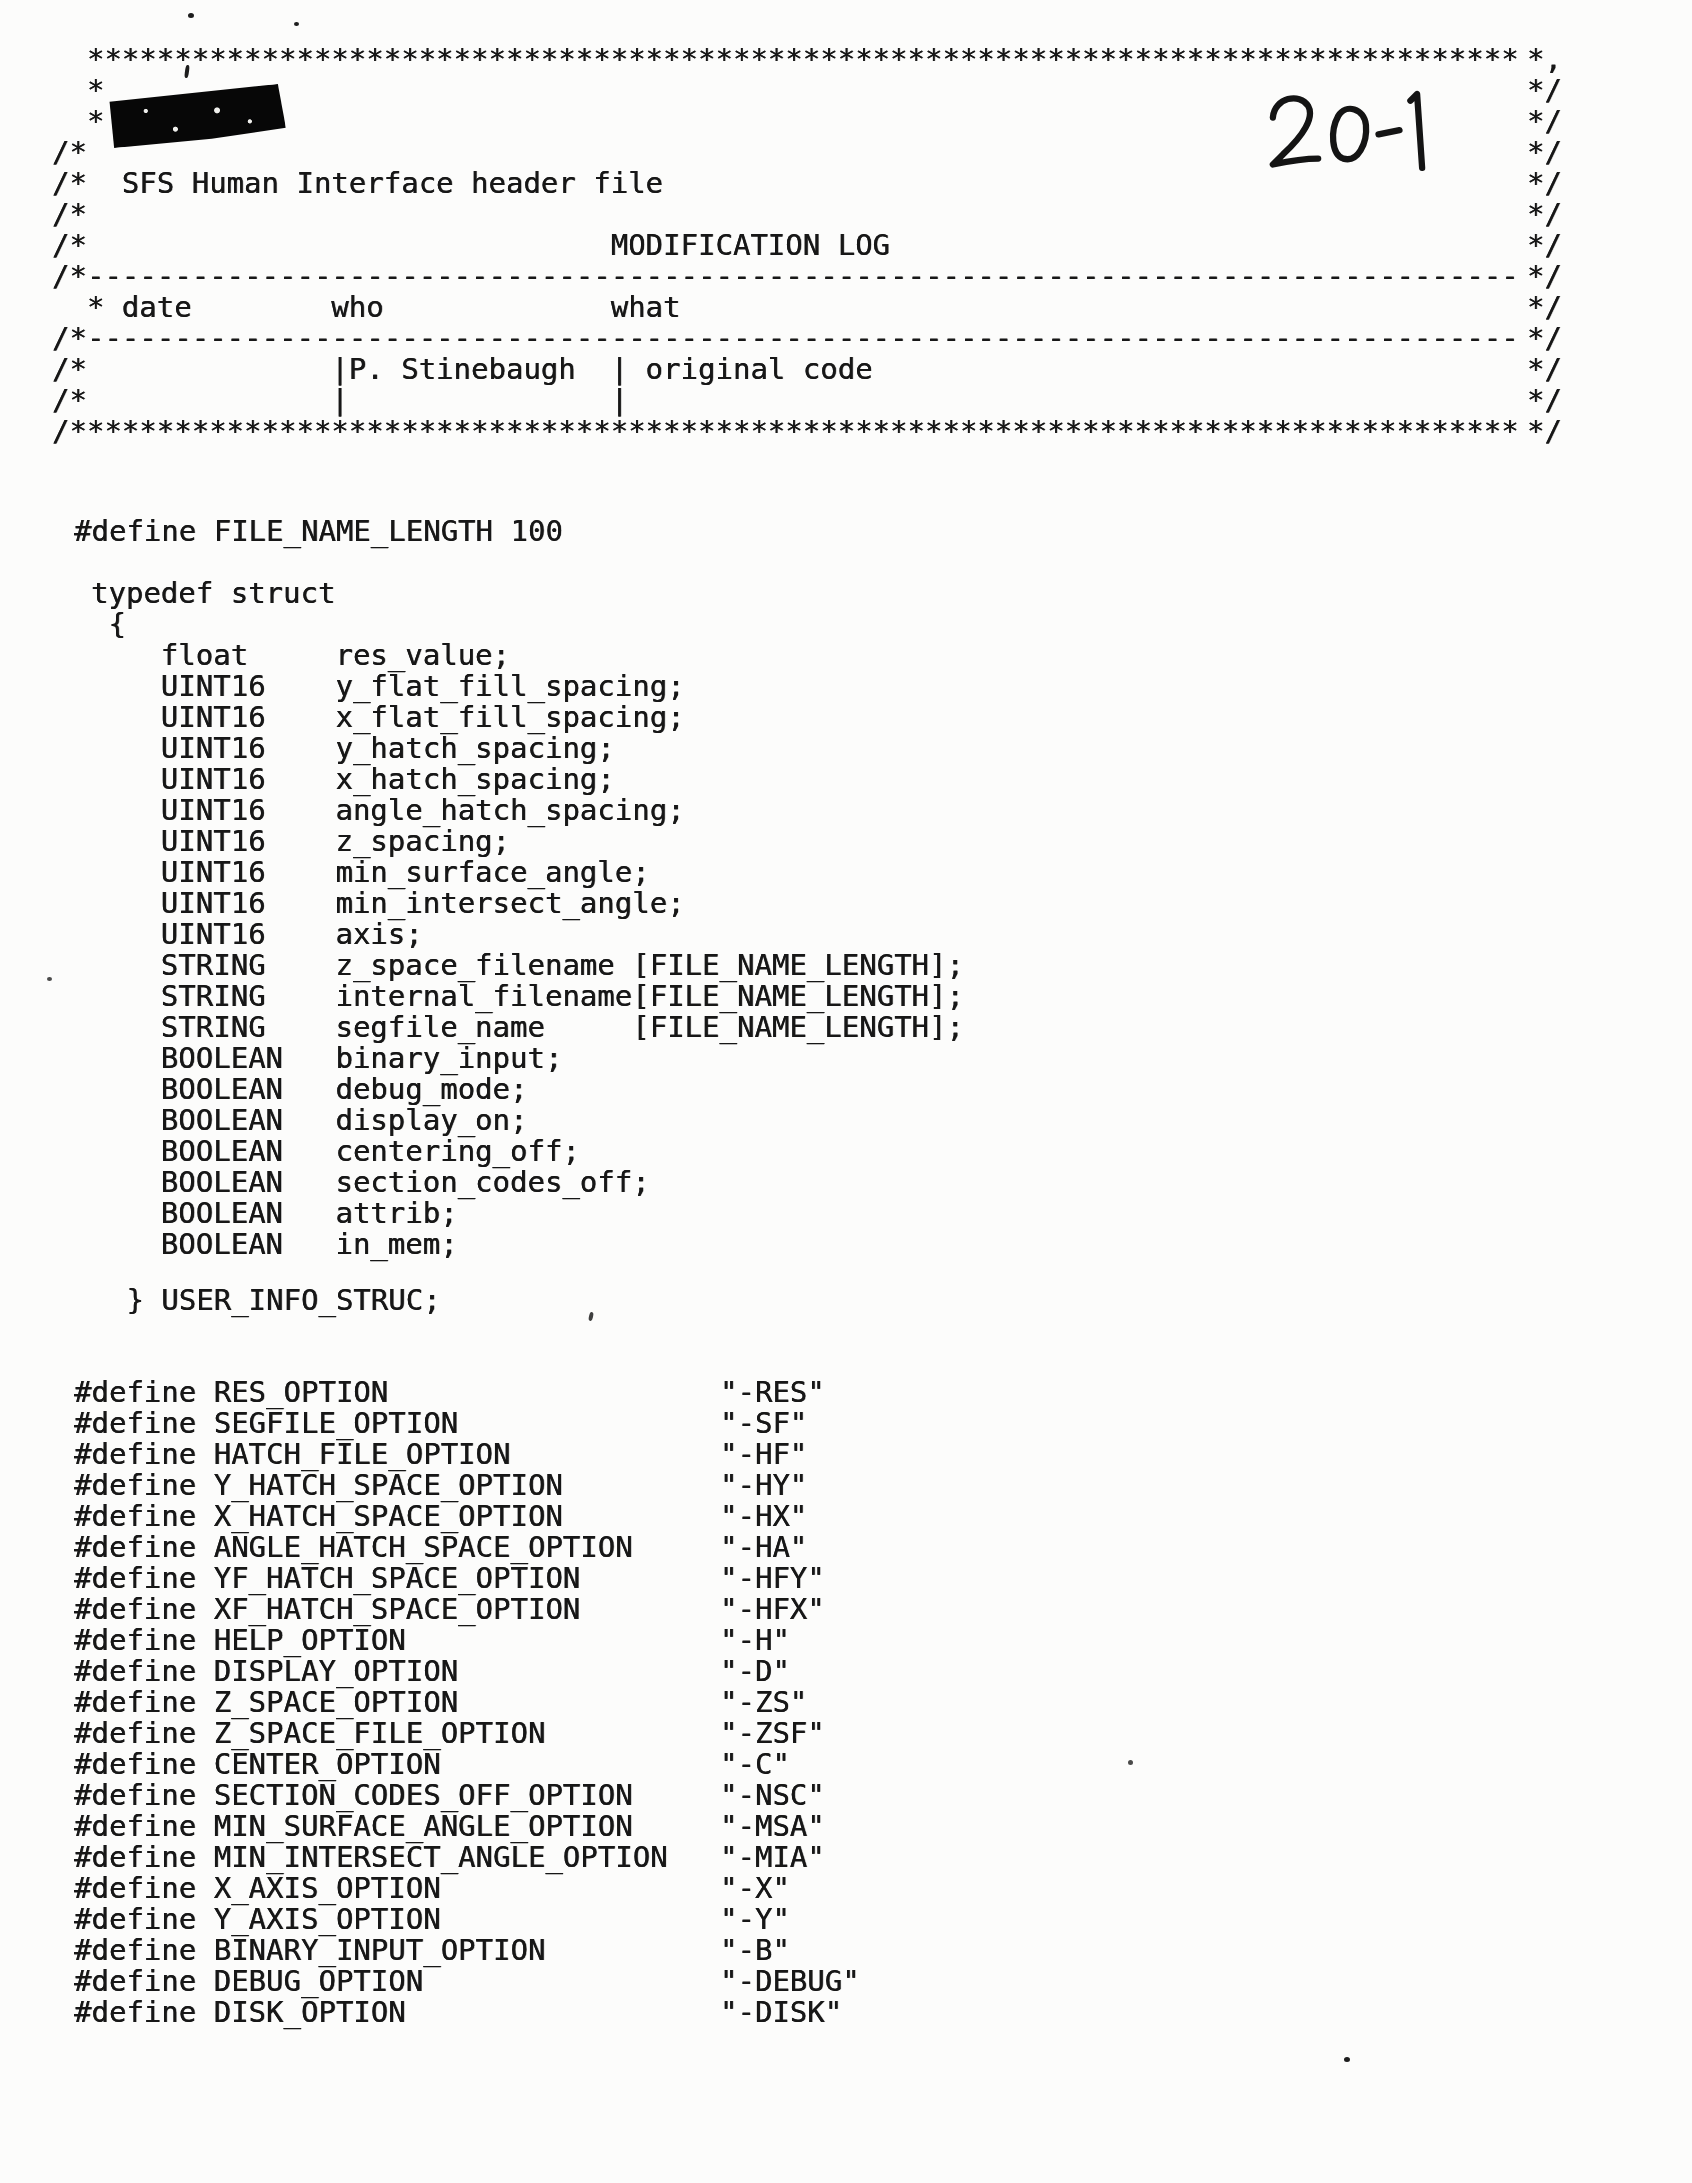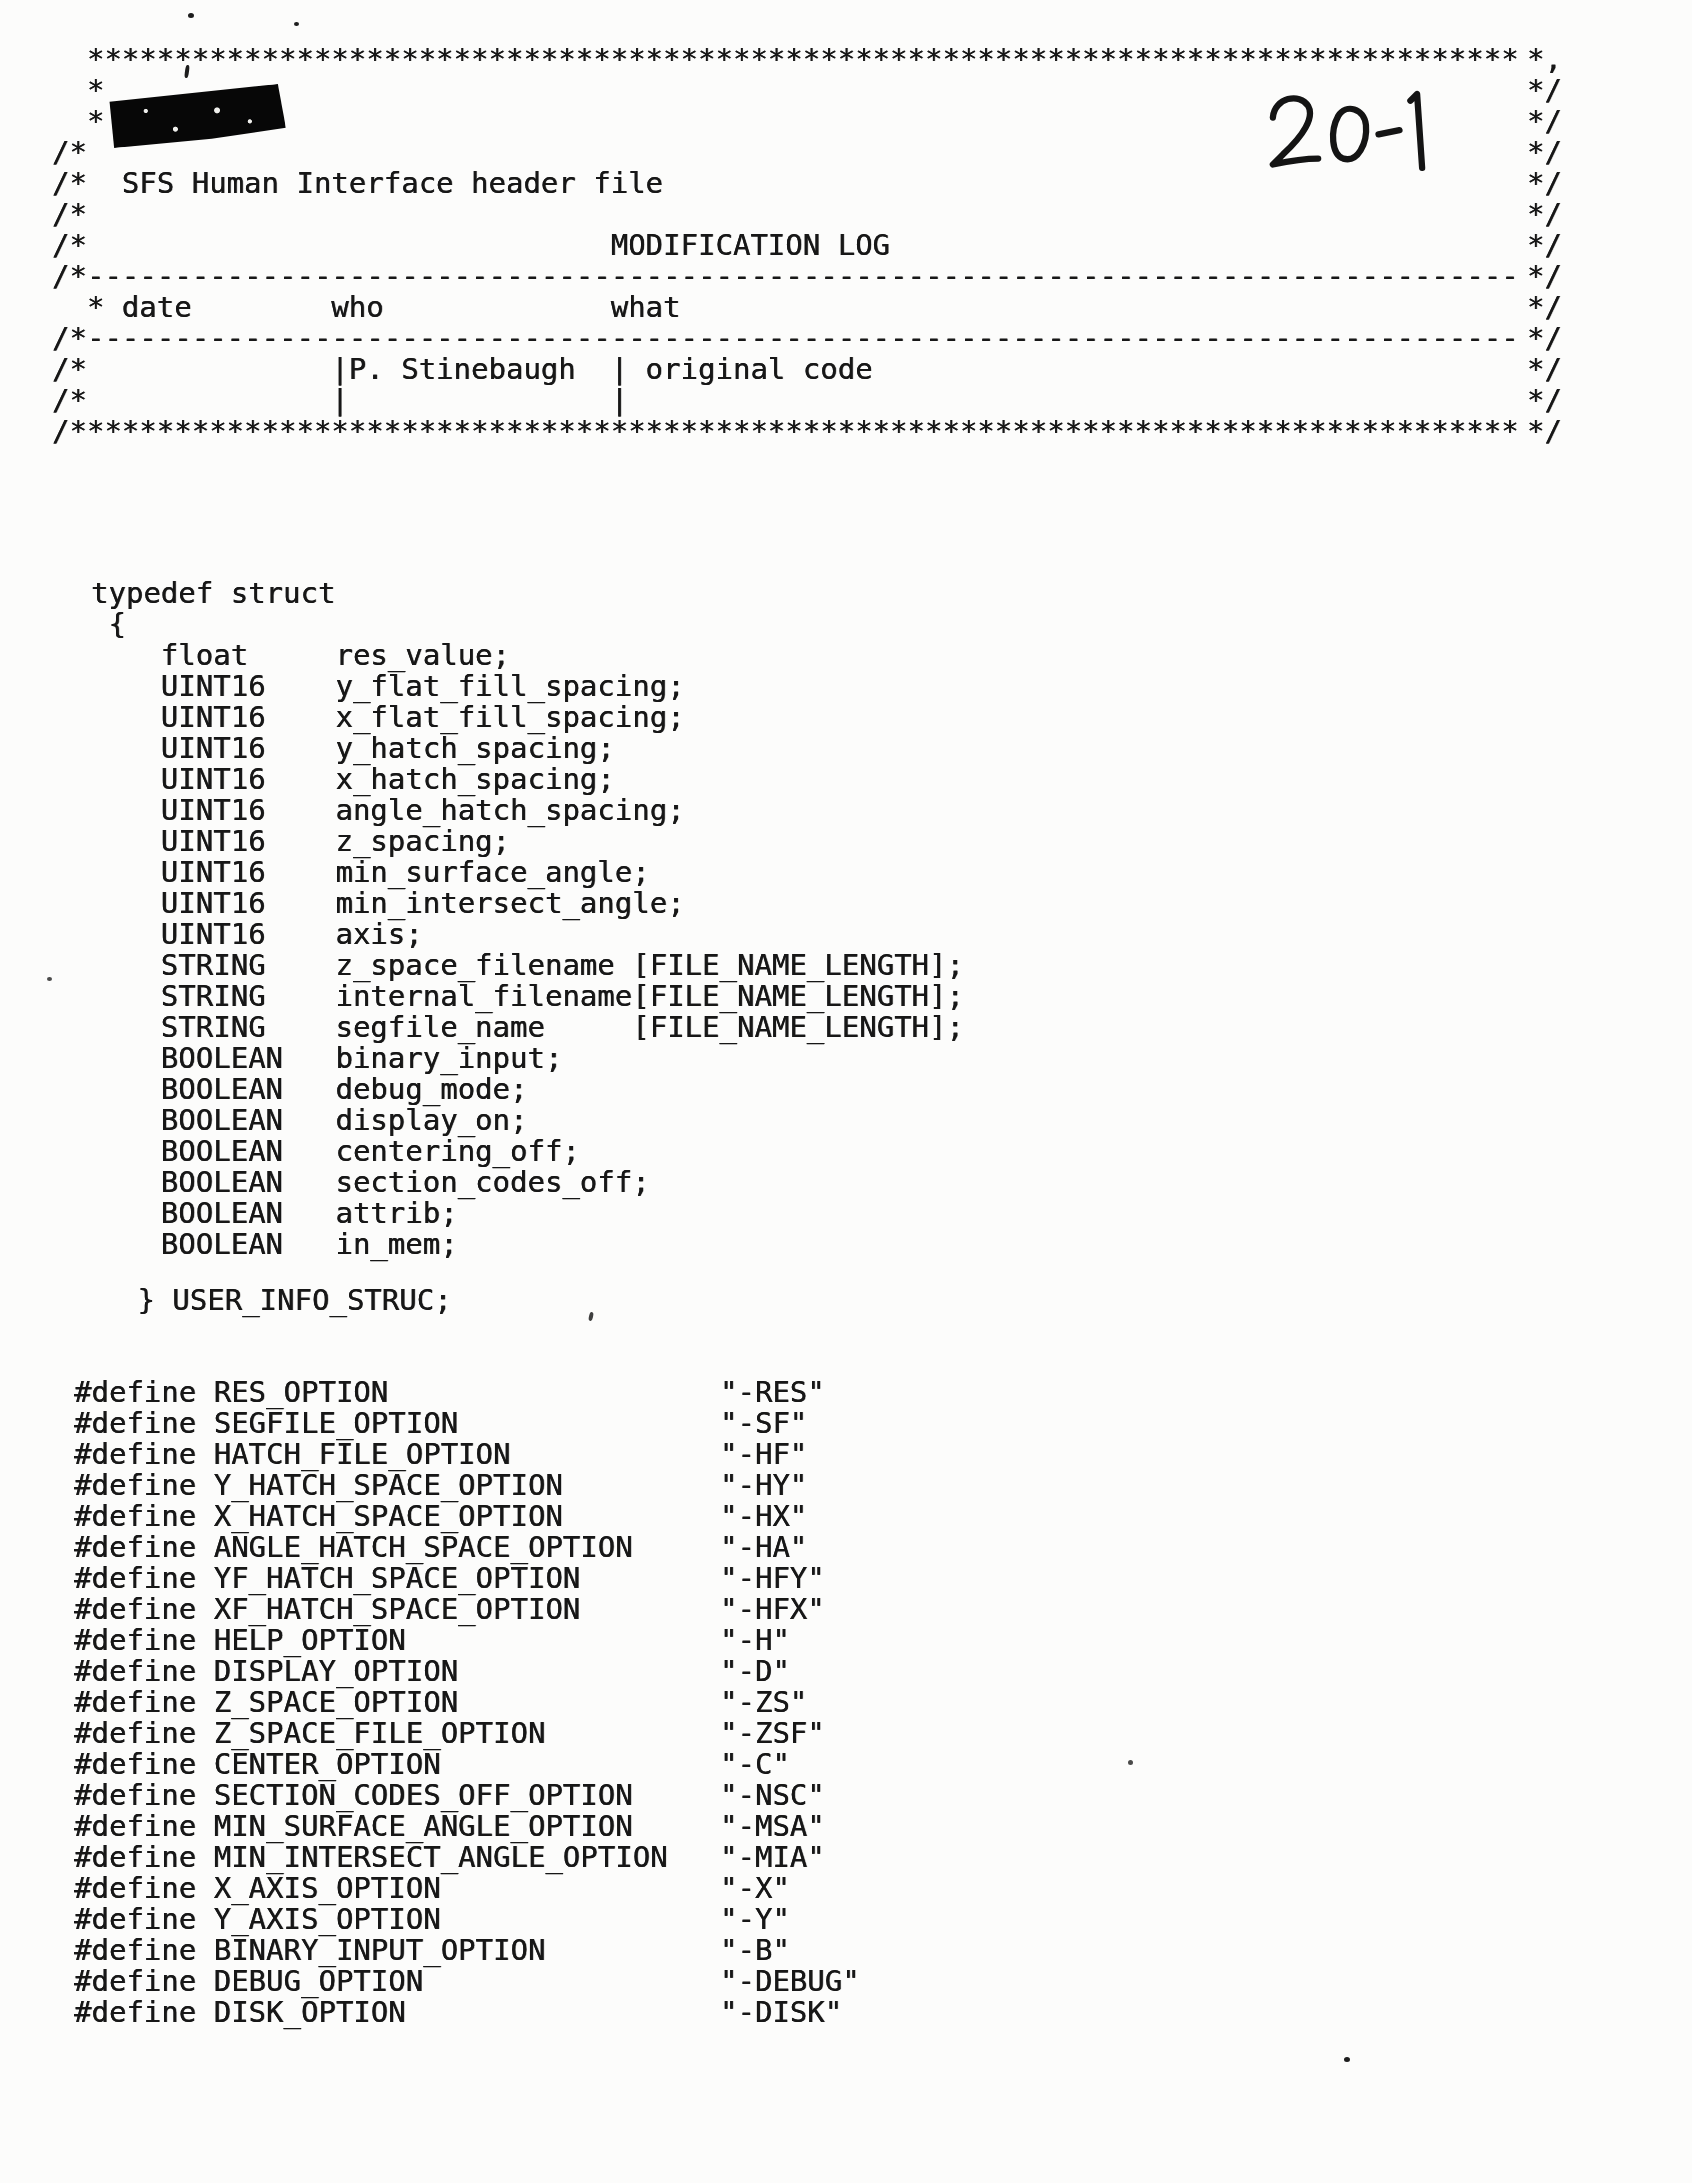"#define FILE_NAME_LENGTH 100" pre.mono { html: none -> <pre>#define FILE_NAME_LENGTH 100</pre> }
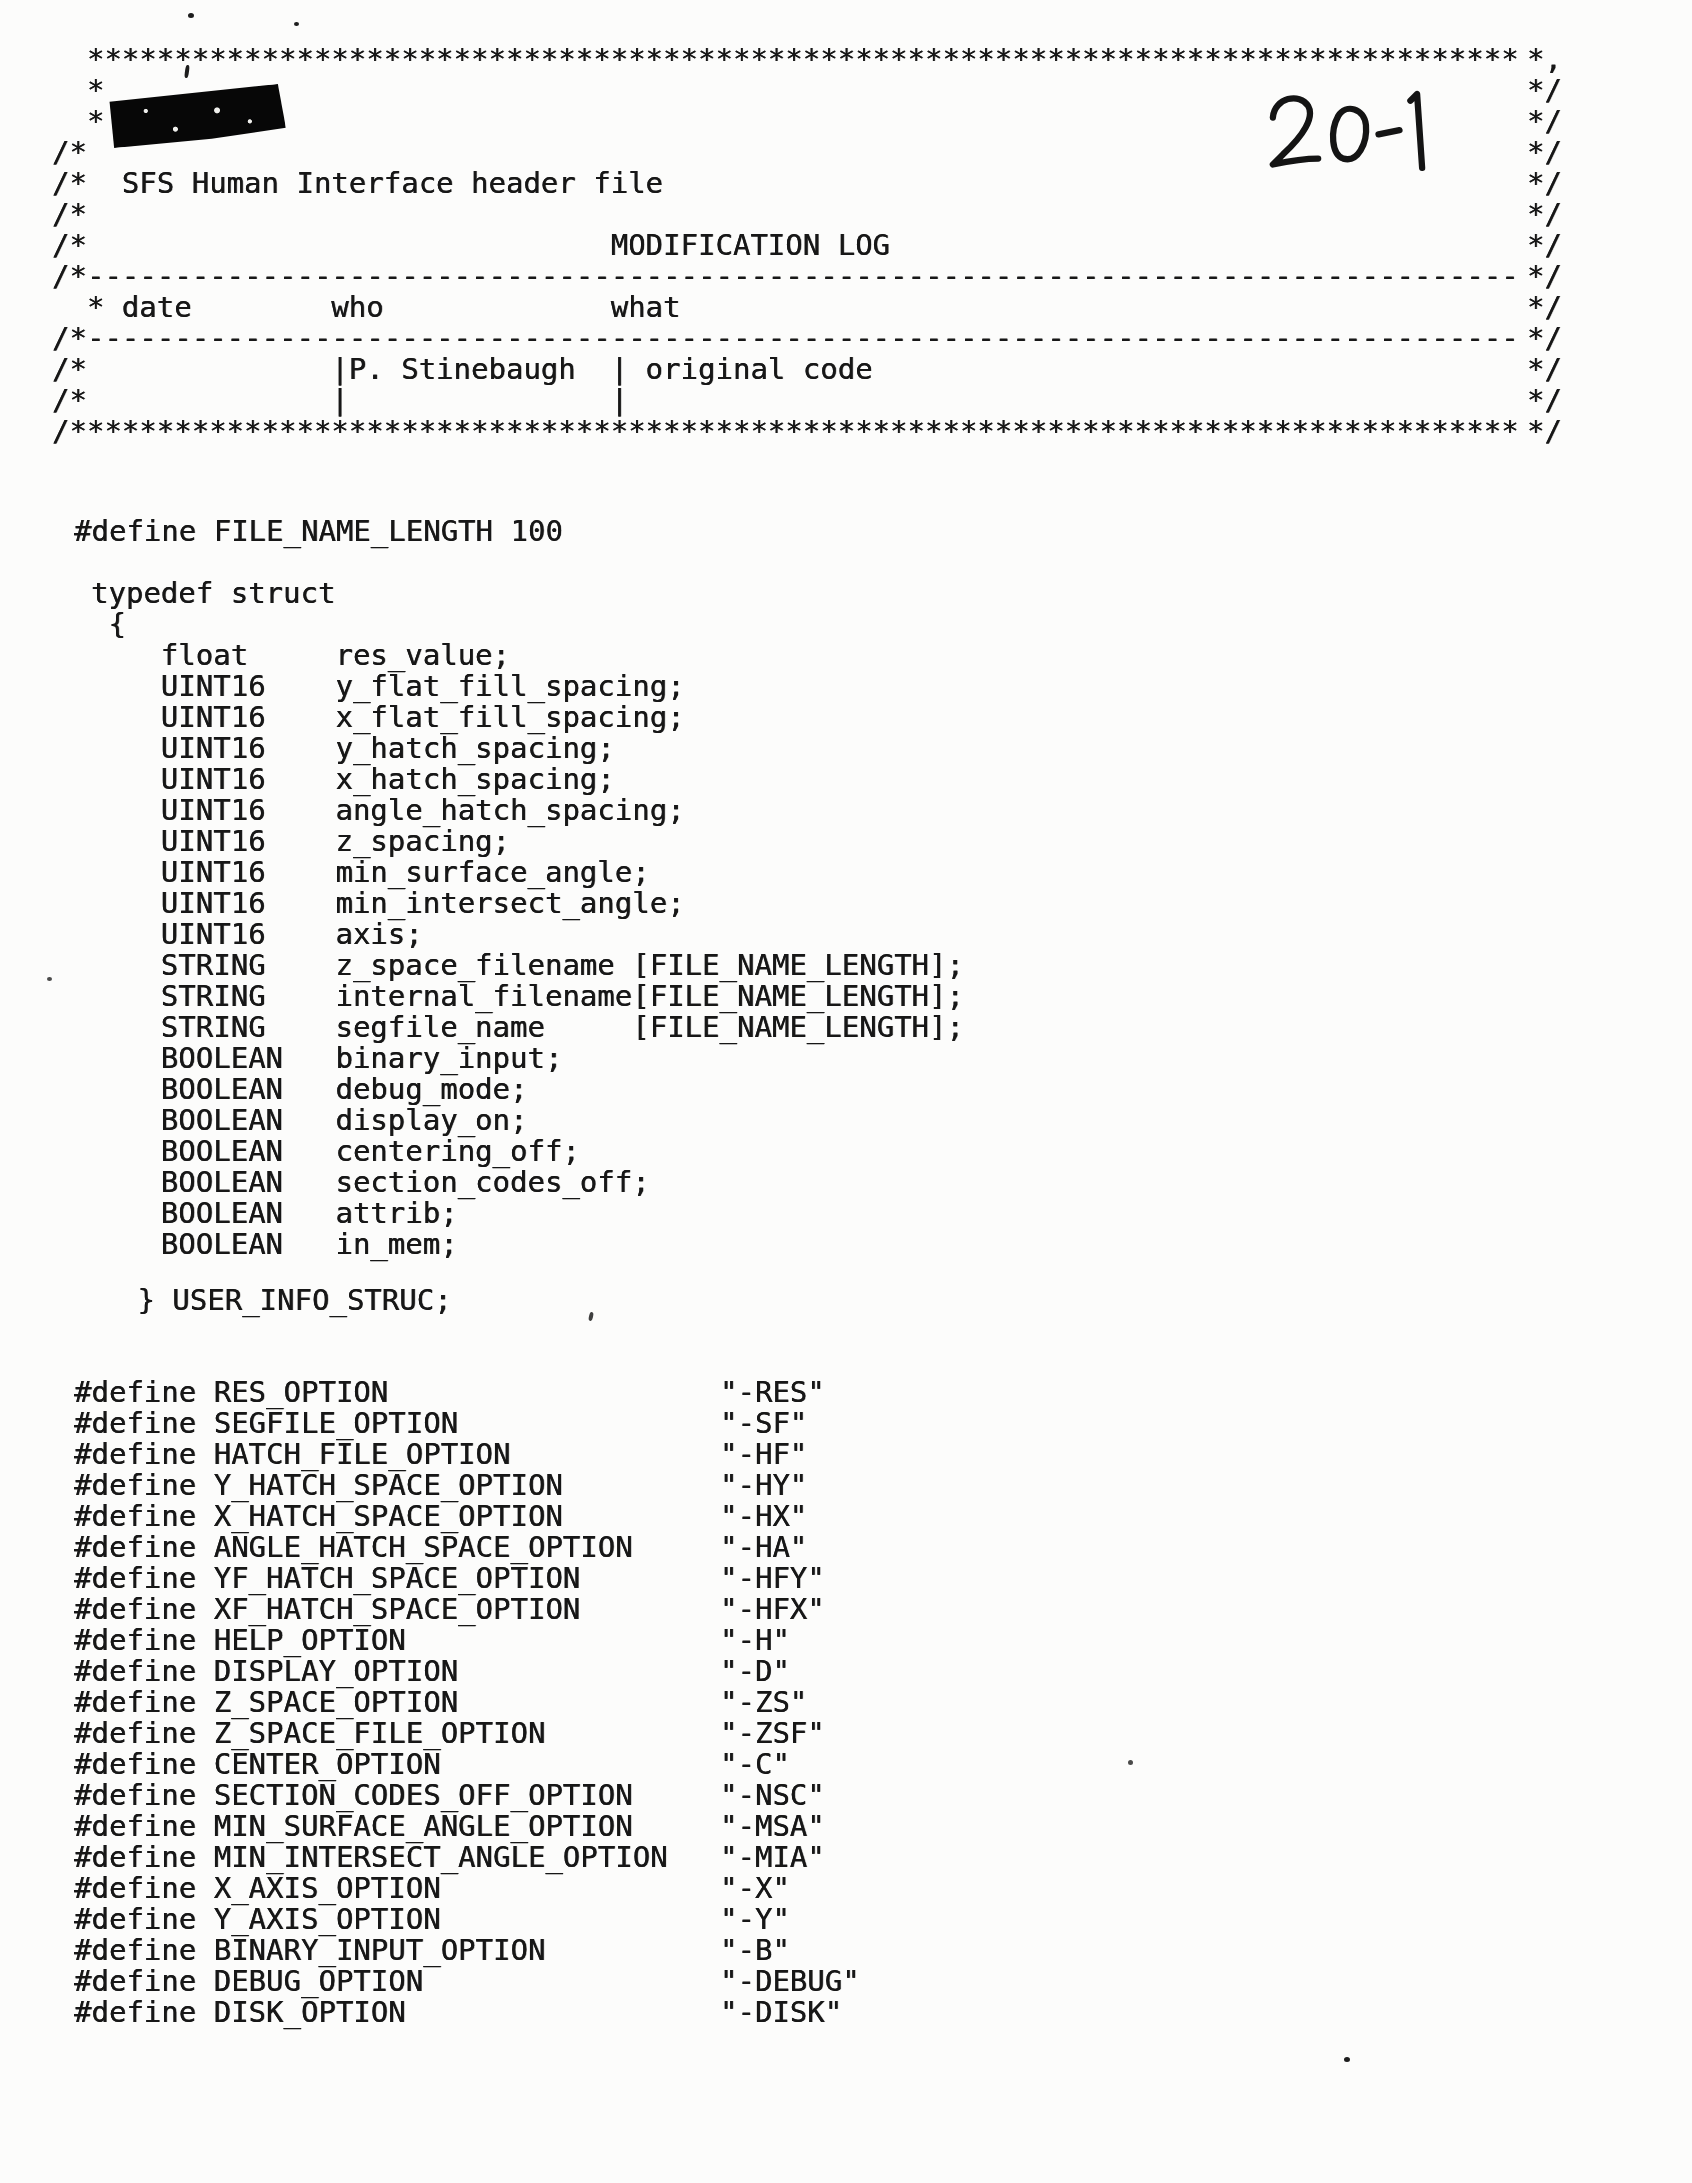"} USER_INFO_STRUC;" .struct-close { left: 85px -> 74px }
